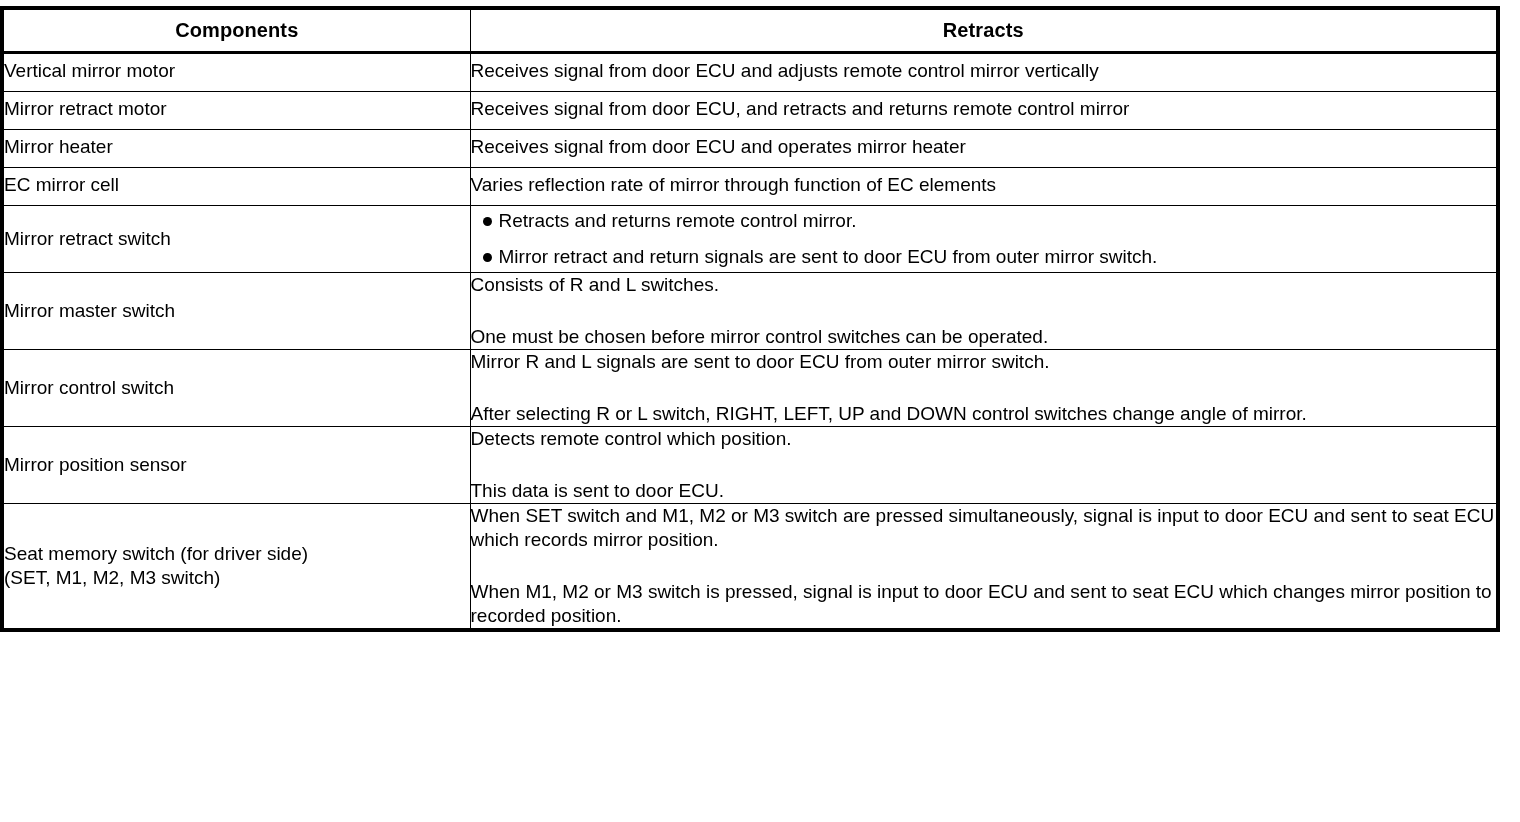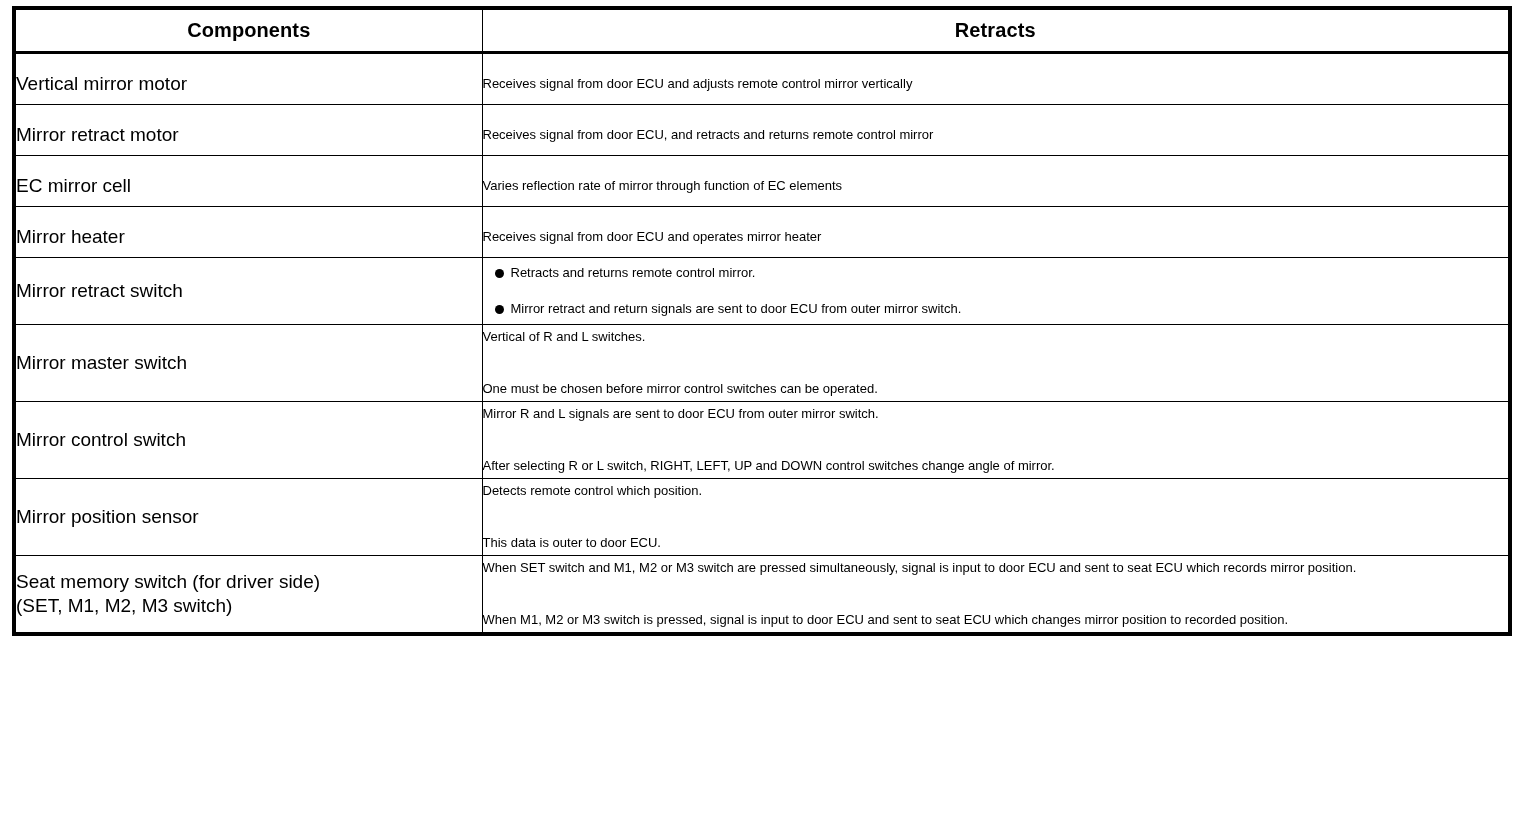"Components" table.spec-table { left: 12px -> 0 }
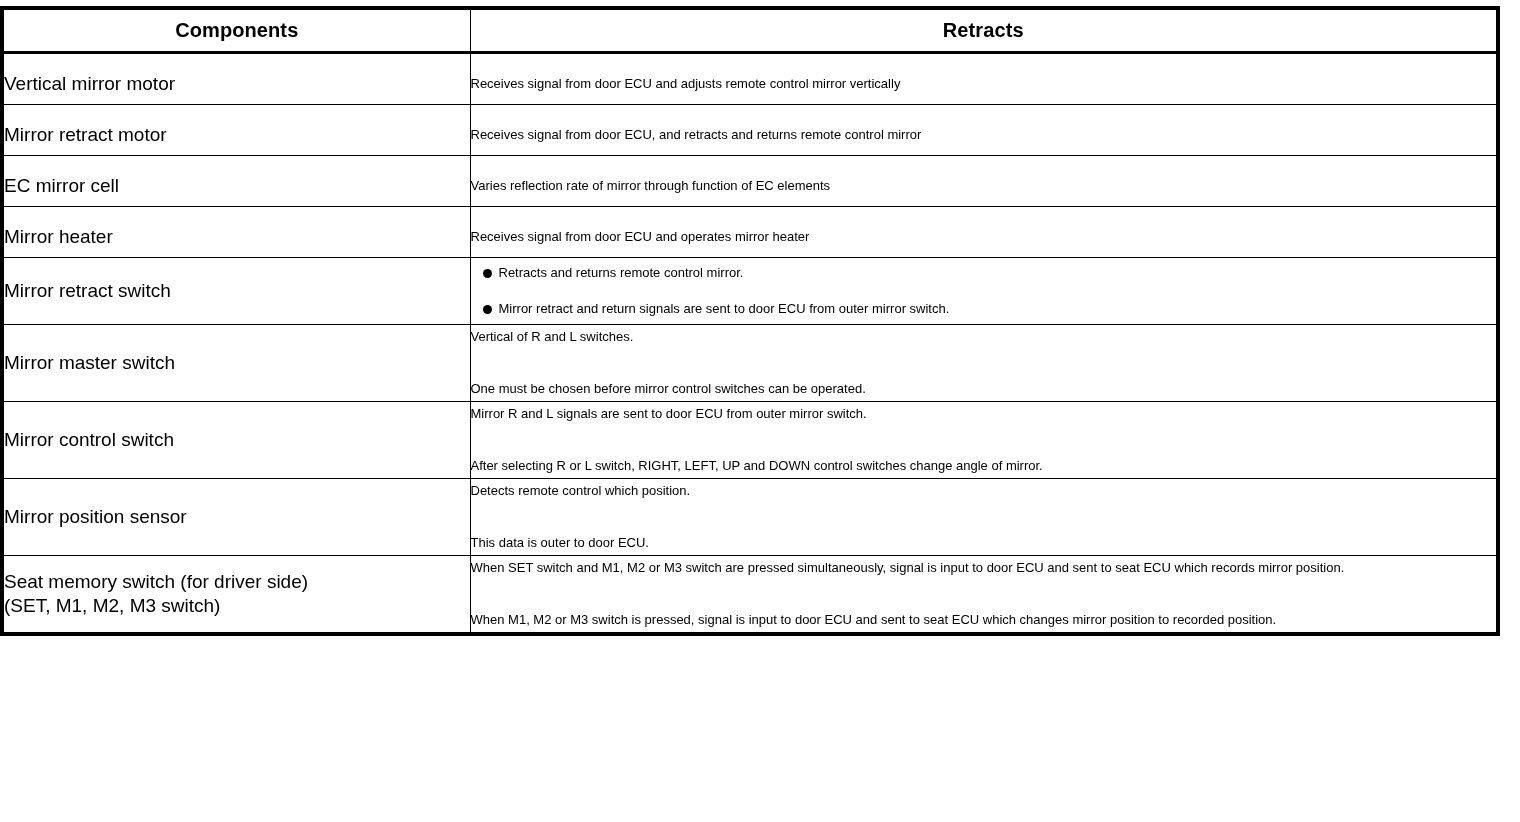"Vertical mirror motor" .row-single td.c-comp, .row-single td.c-func { padding-top: 13px -> 0 }
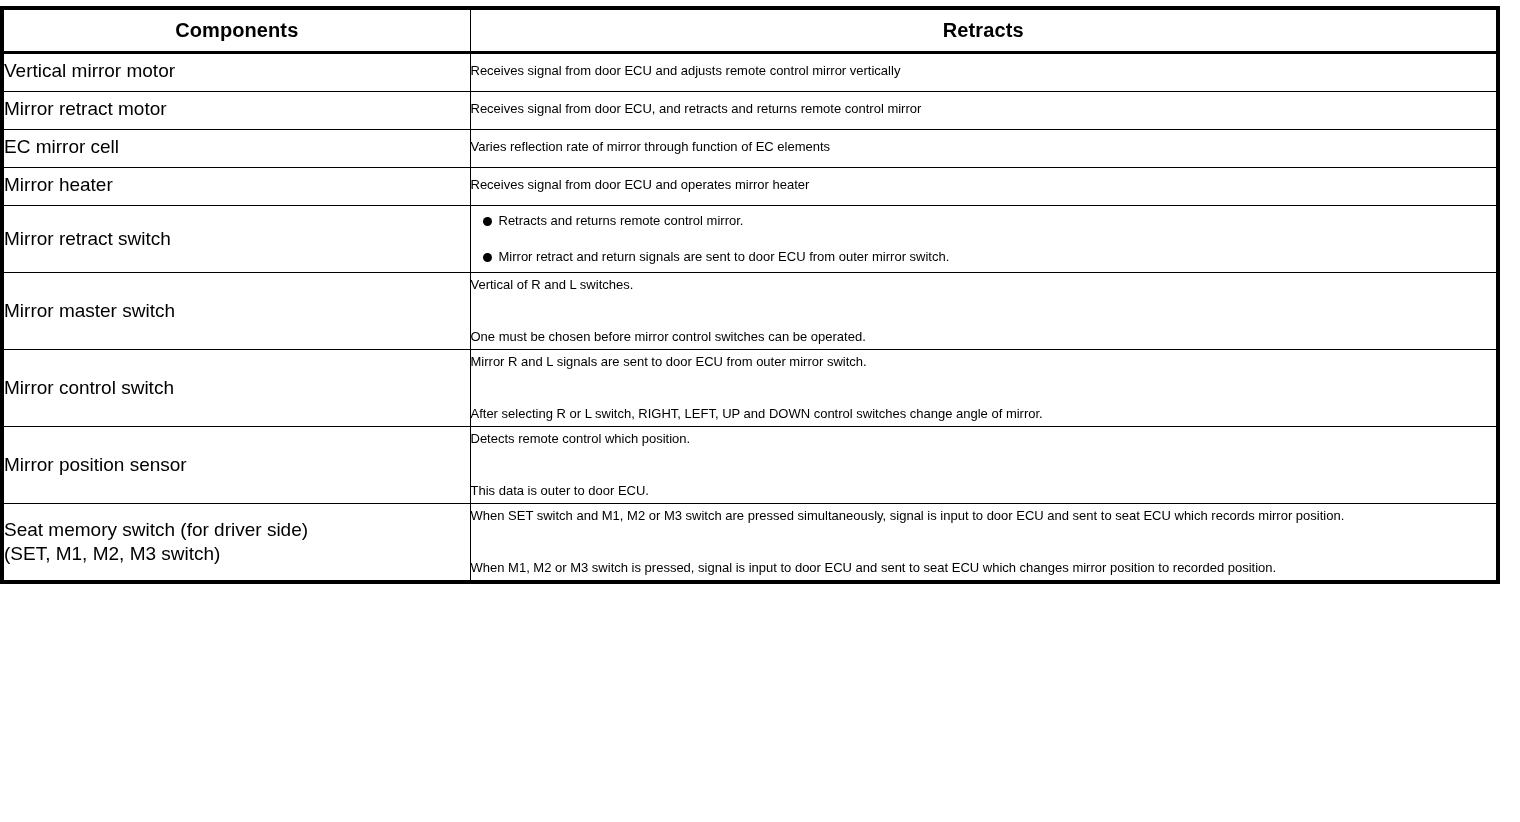"Receives signal from door ECU" td.c-func { font-size: 13px -> 19px }
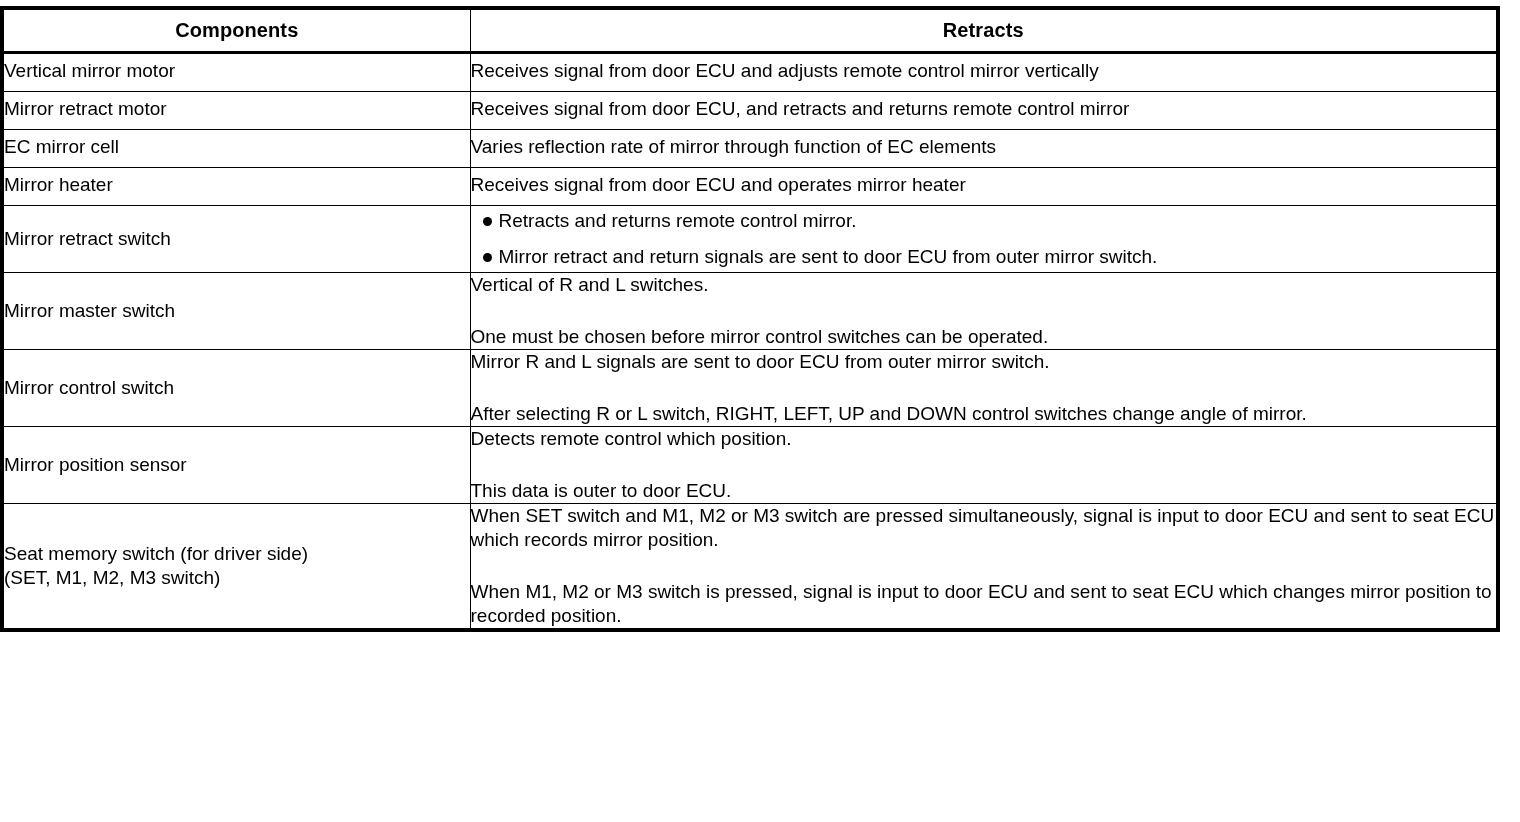"EC mirror cell" tr.row-single { order: before "Mirror heater" -> after "Mirror heater" }
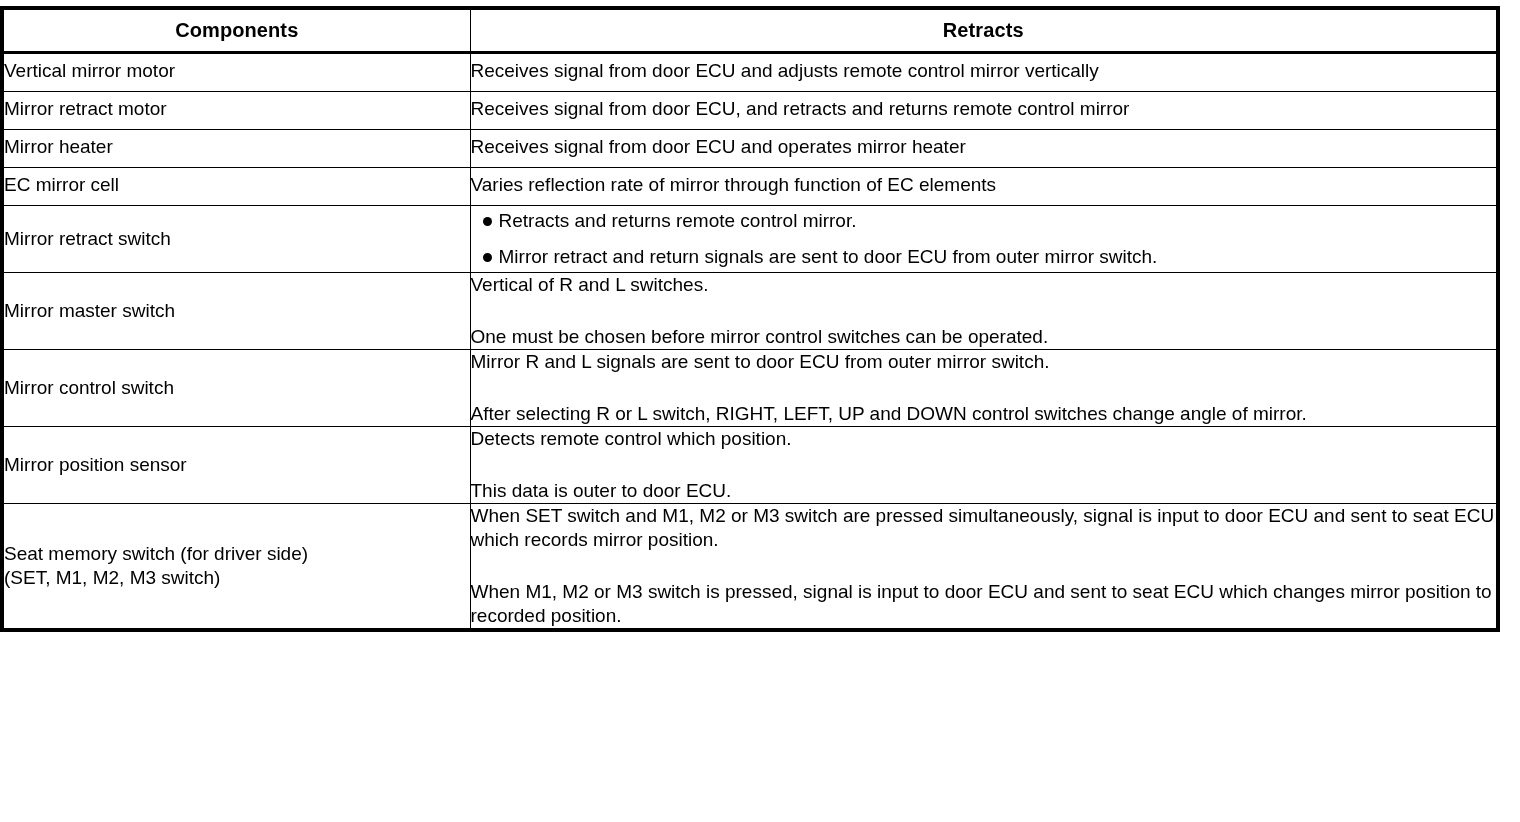"Vertical of R and L" p.para { text: Vertical -> Consists }
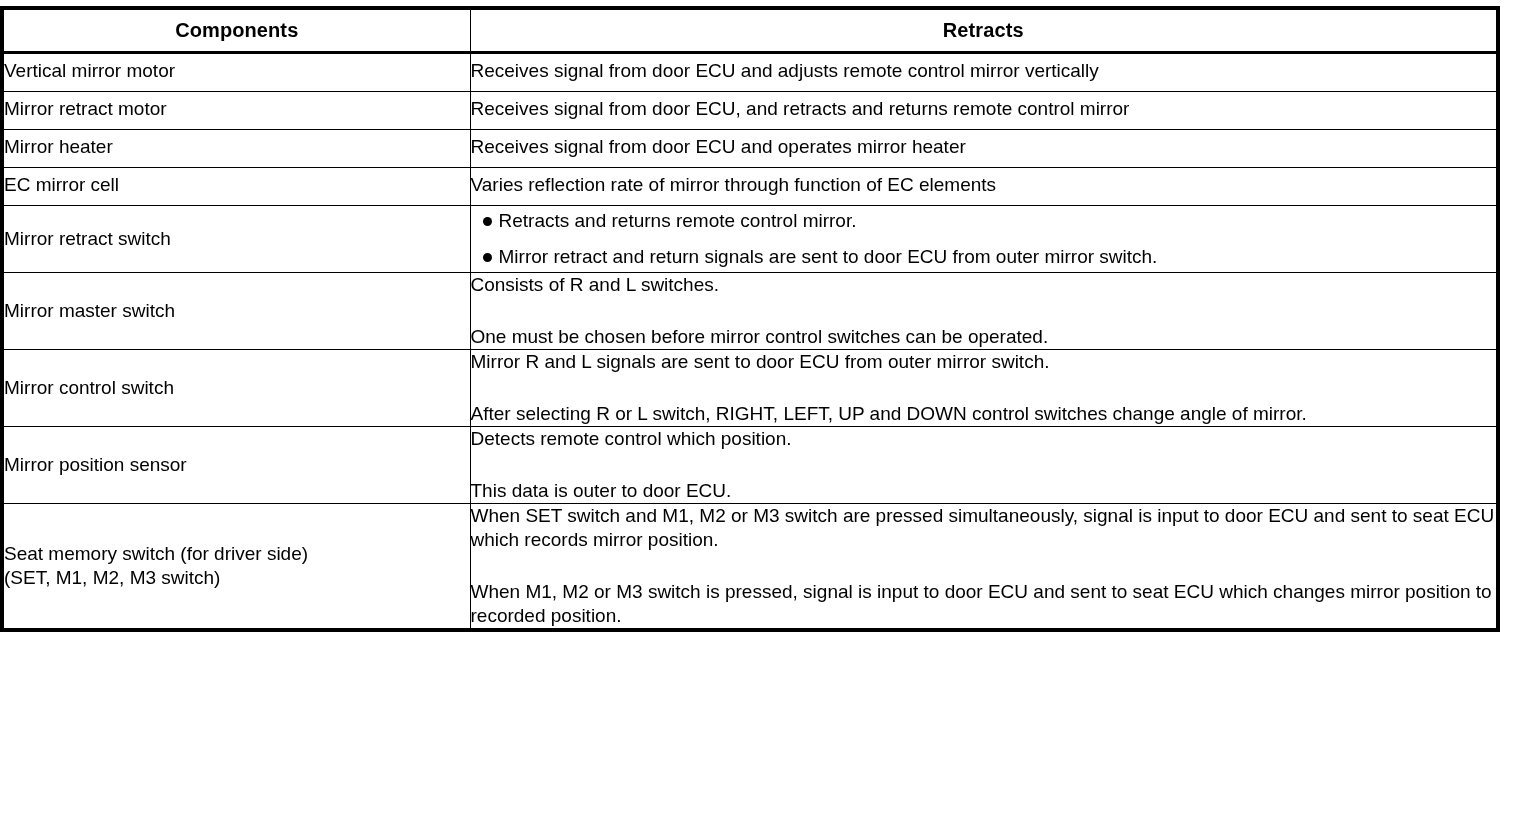"This data is outer to" p.para { text: outer -> sent }
